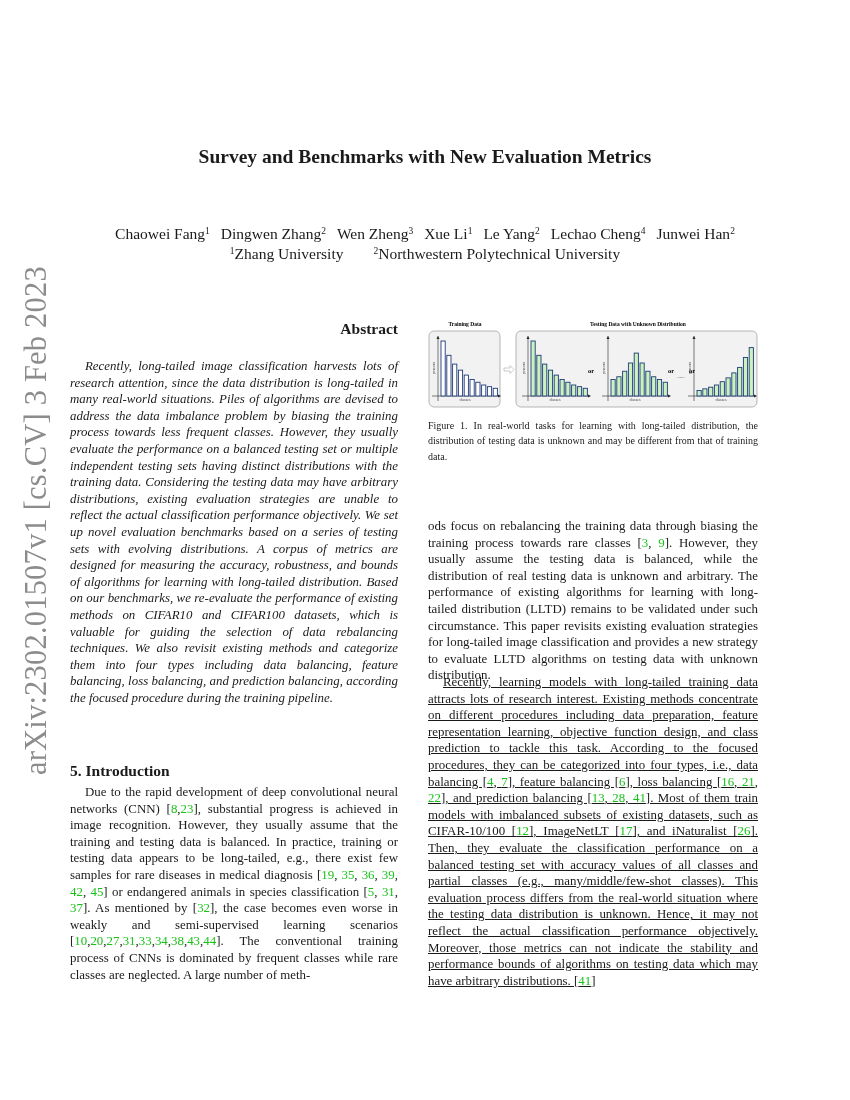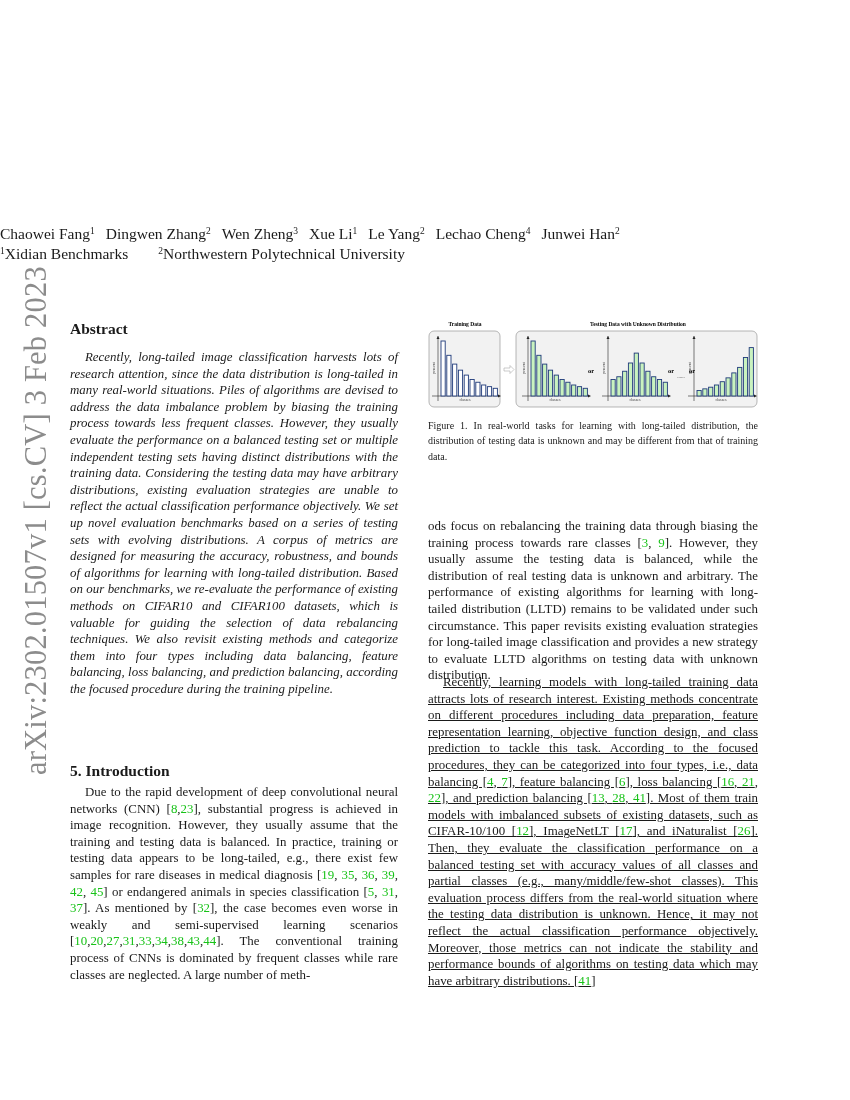"Survey and Benchmarks with New" div { html: none -> <div>Survey and Benchmarks with New Evaluation Metrics</div> }
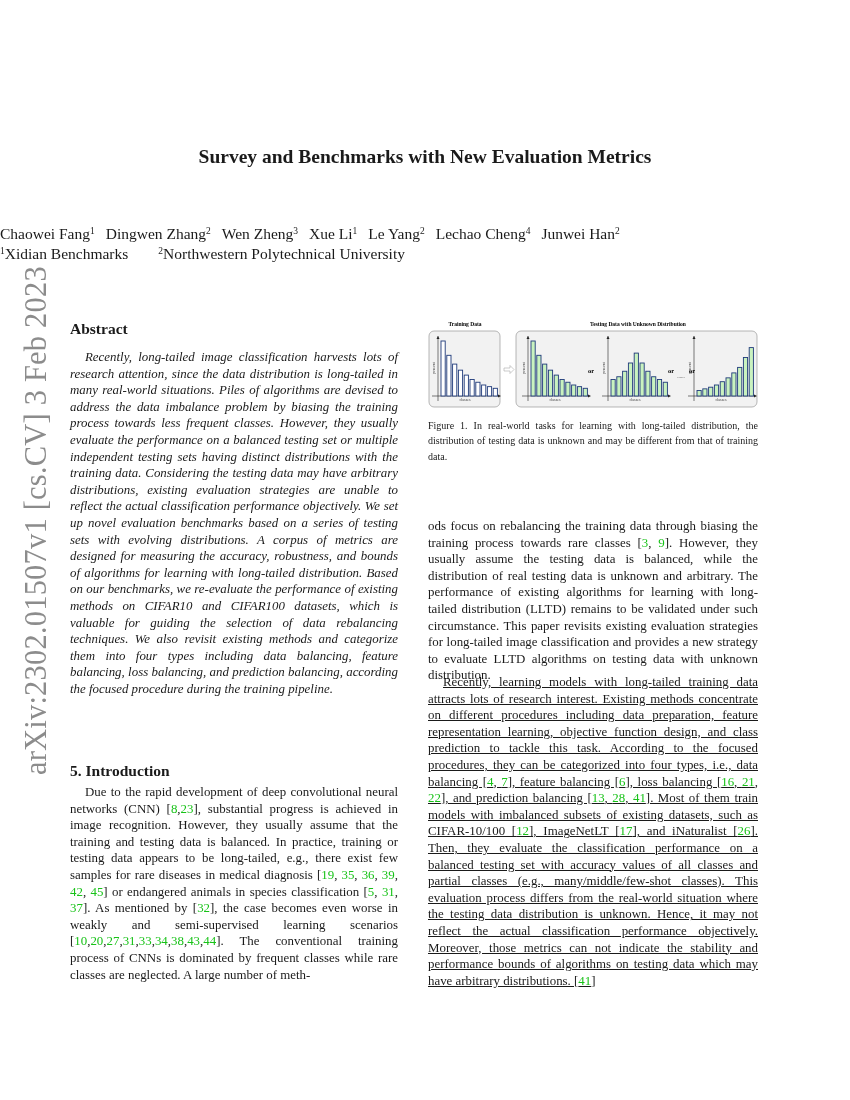"Chaowei Fang1 Dingwen Zhang2 Wen" .authors { text-align: left -> center }
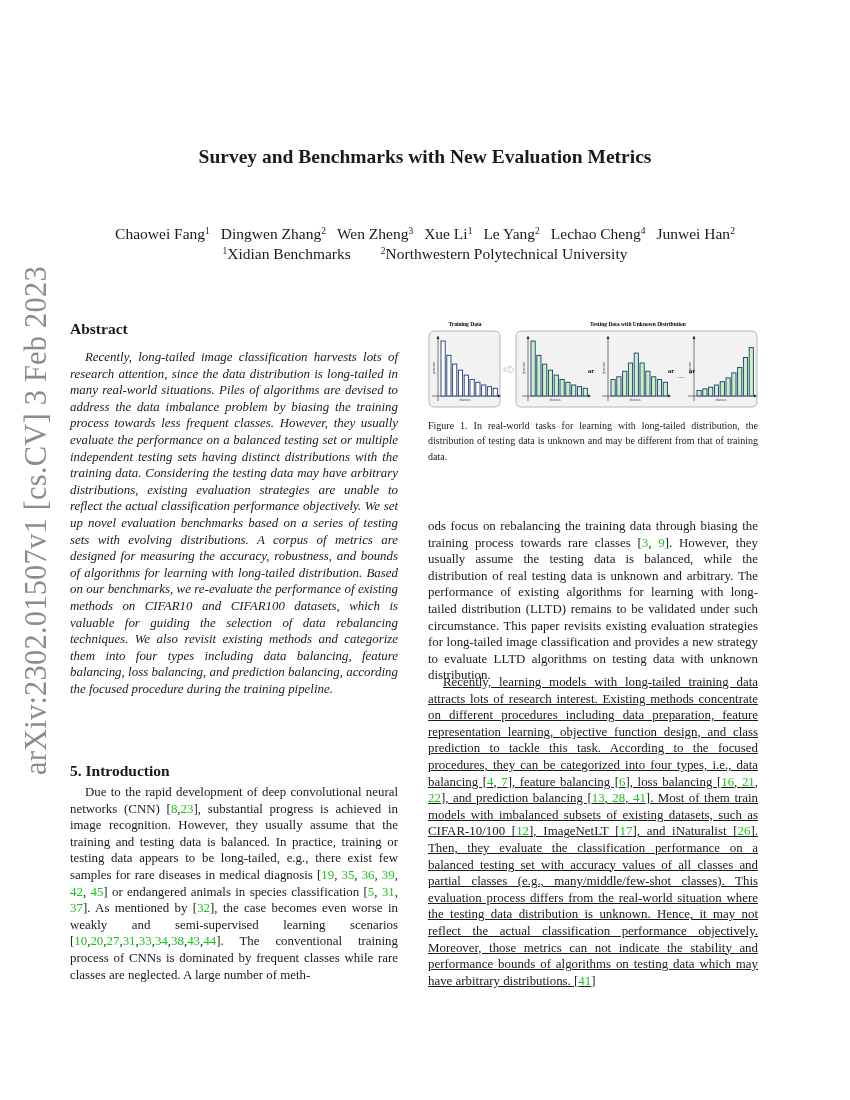"Xidian Benchmarks" span { text: Xidian Benchmarks -> Zhang University }
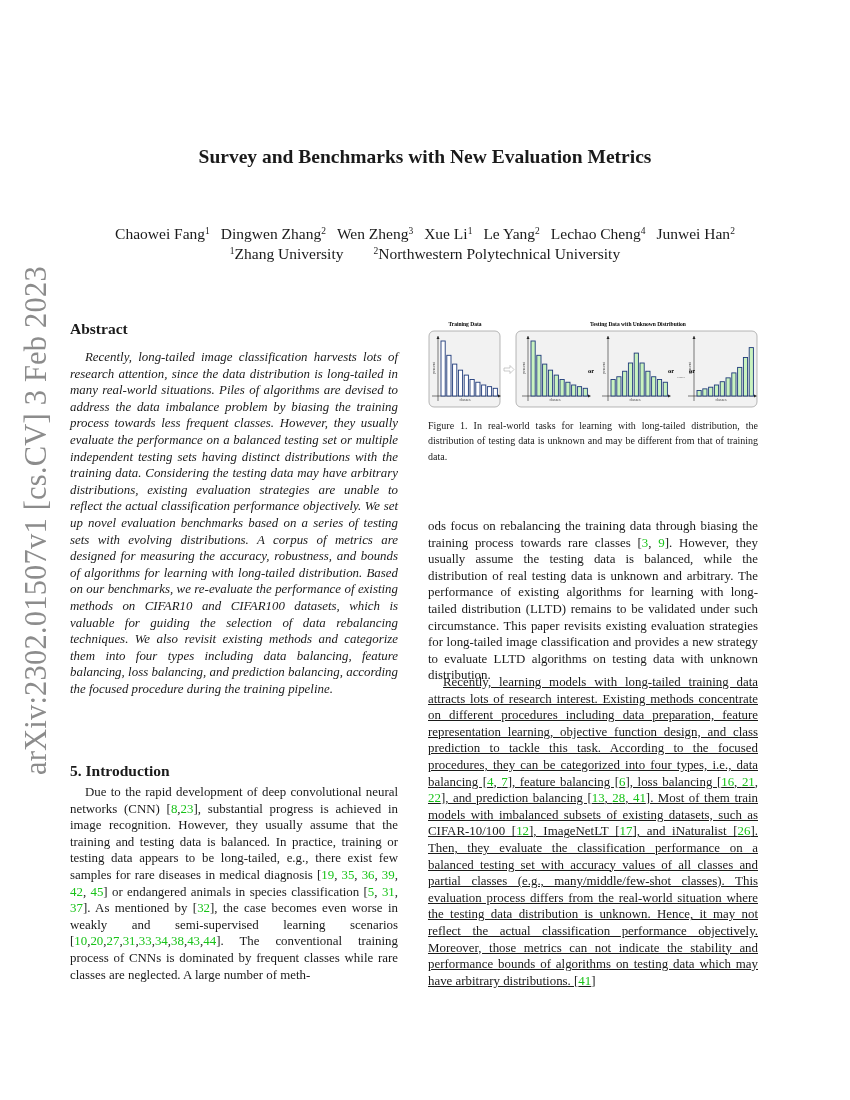"Abstract" .abs-head { text-align: left -> right }
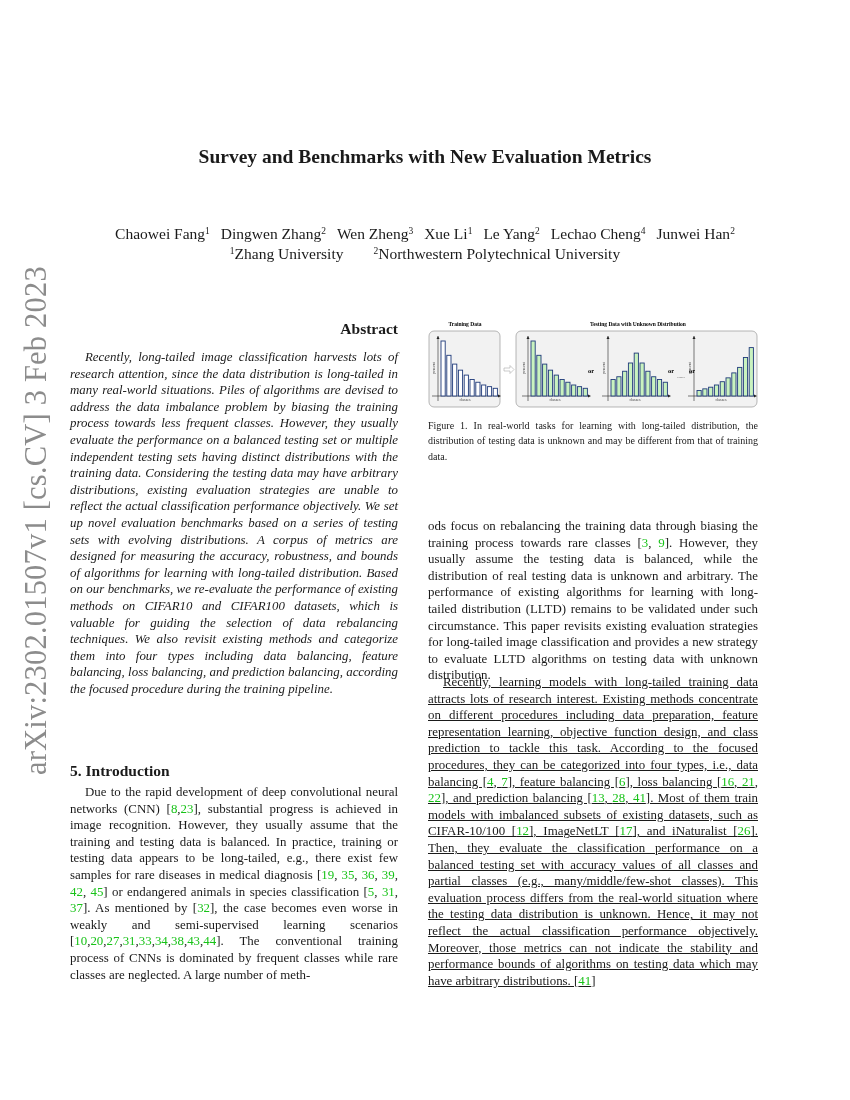"Recently, long-tailed image" .abs-body { top: 349px -> 358px }
